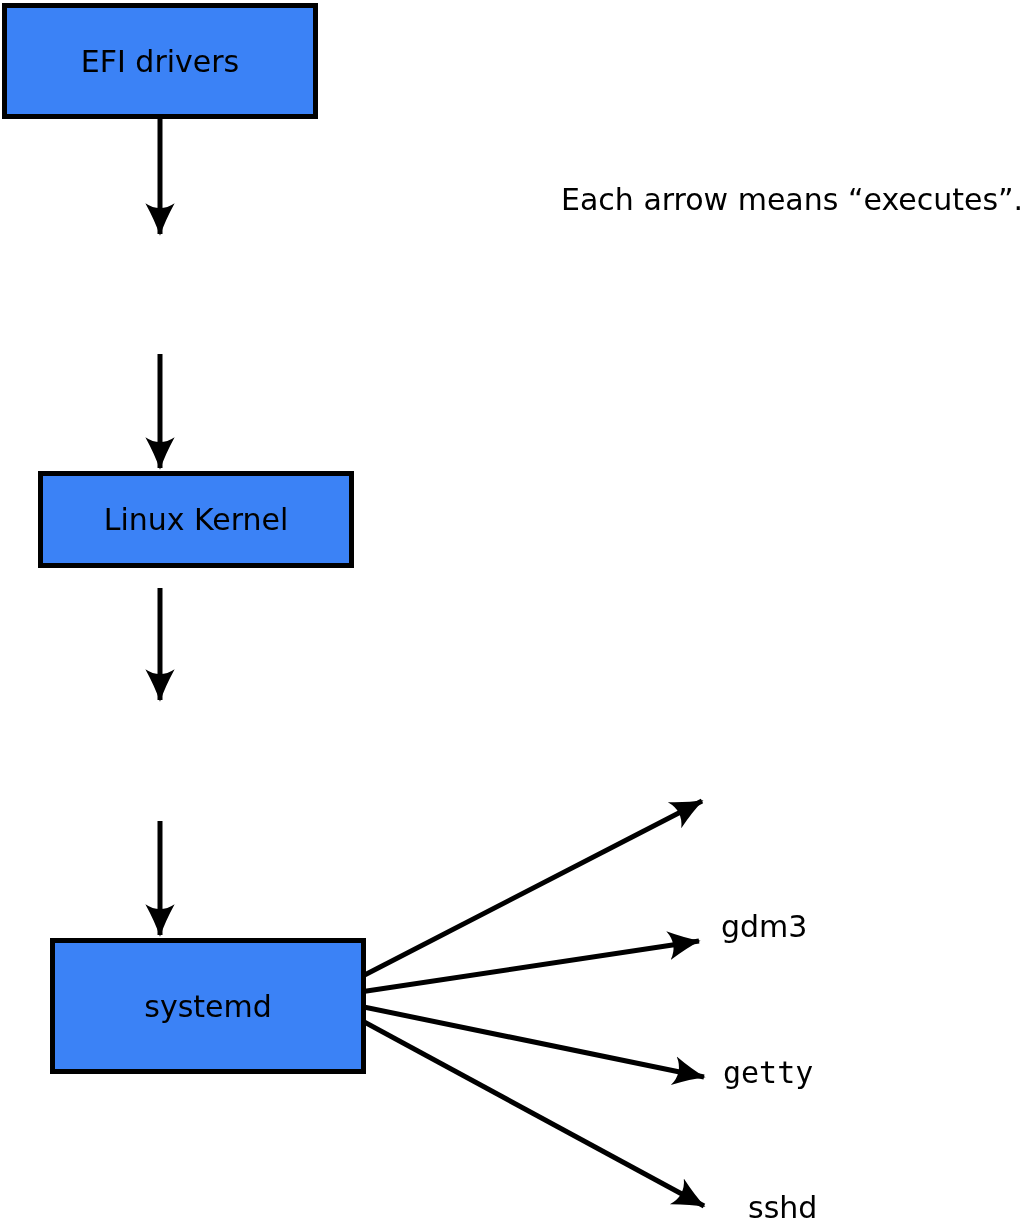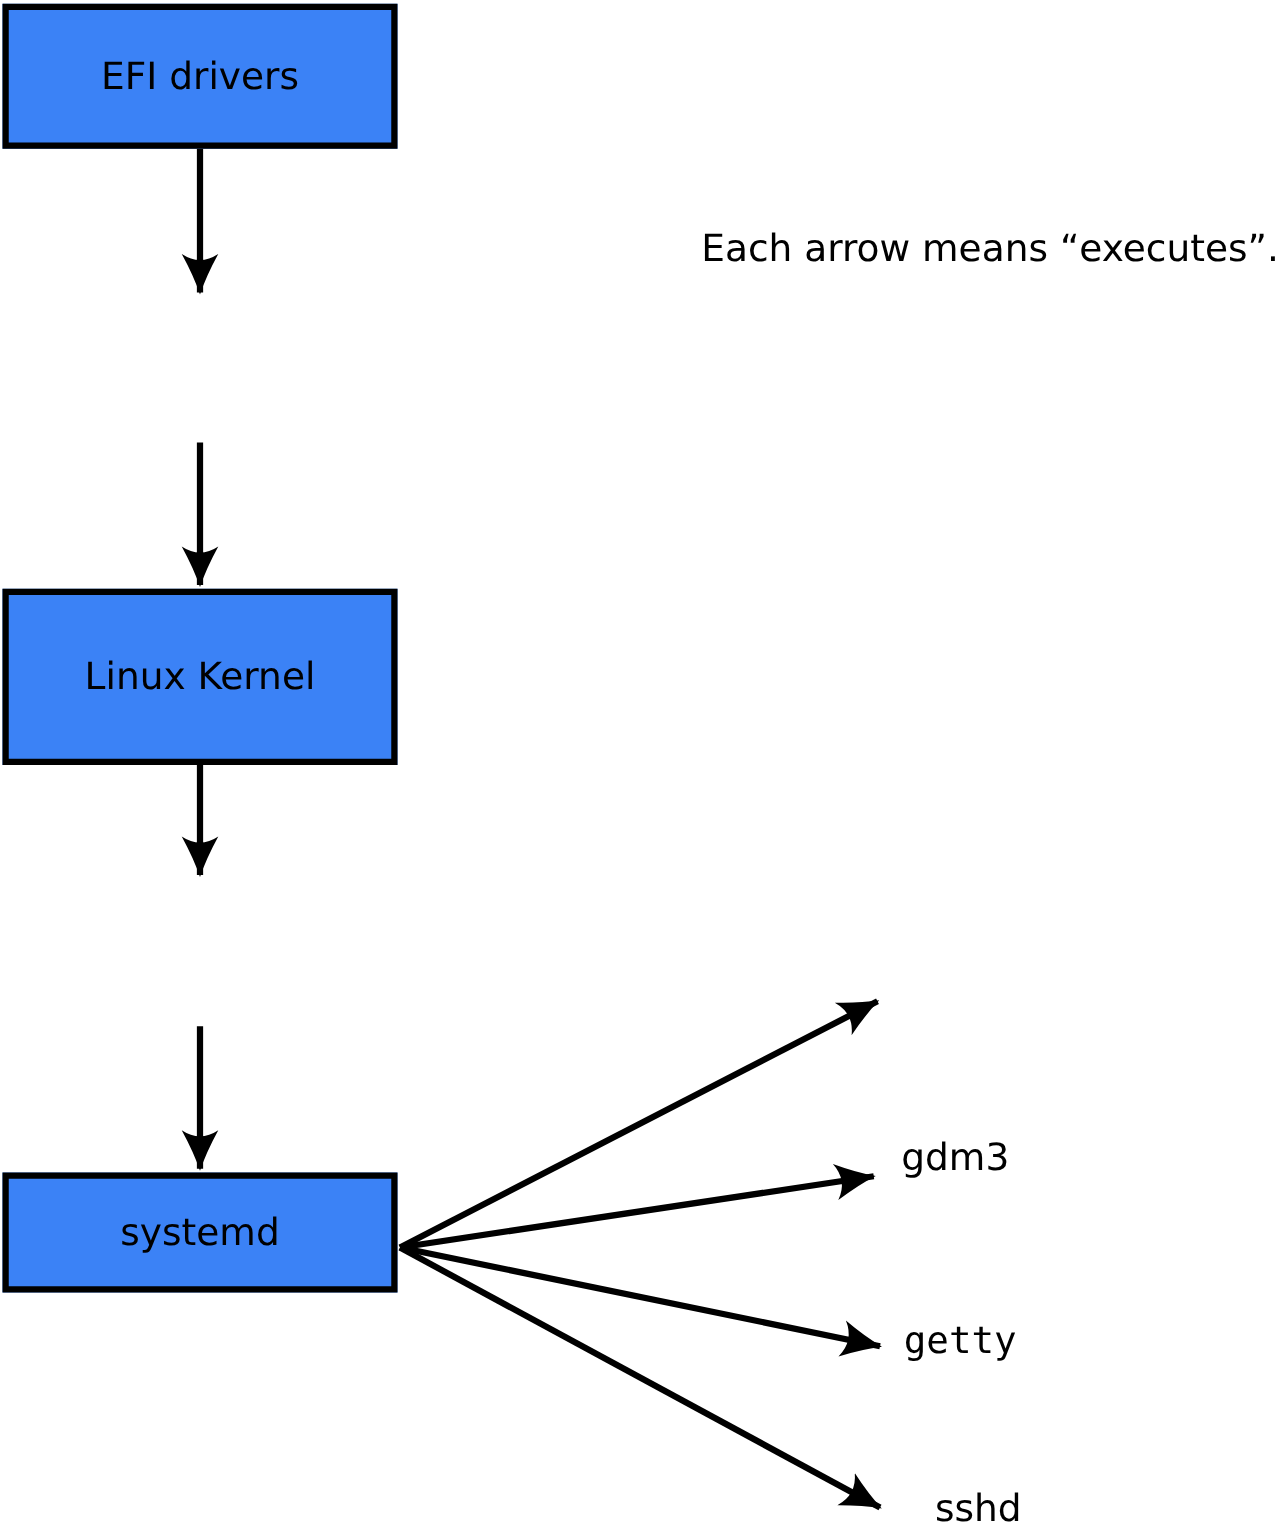"Linux Kernel" .node.b3 { height: 141px -> 97px; margin-left: none -> 36px }
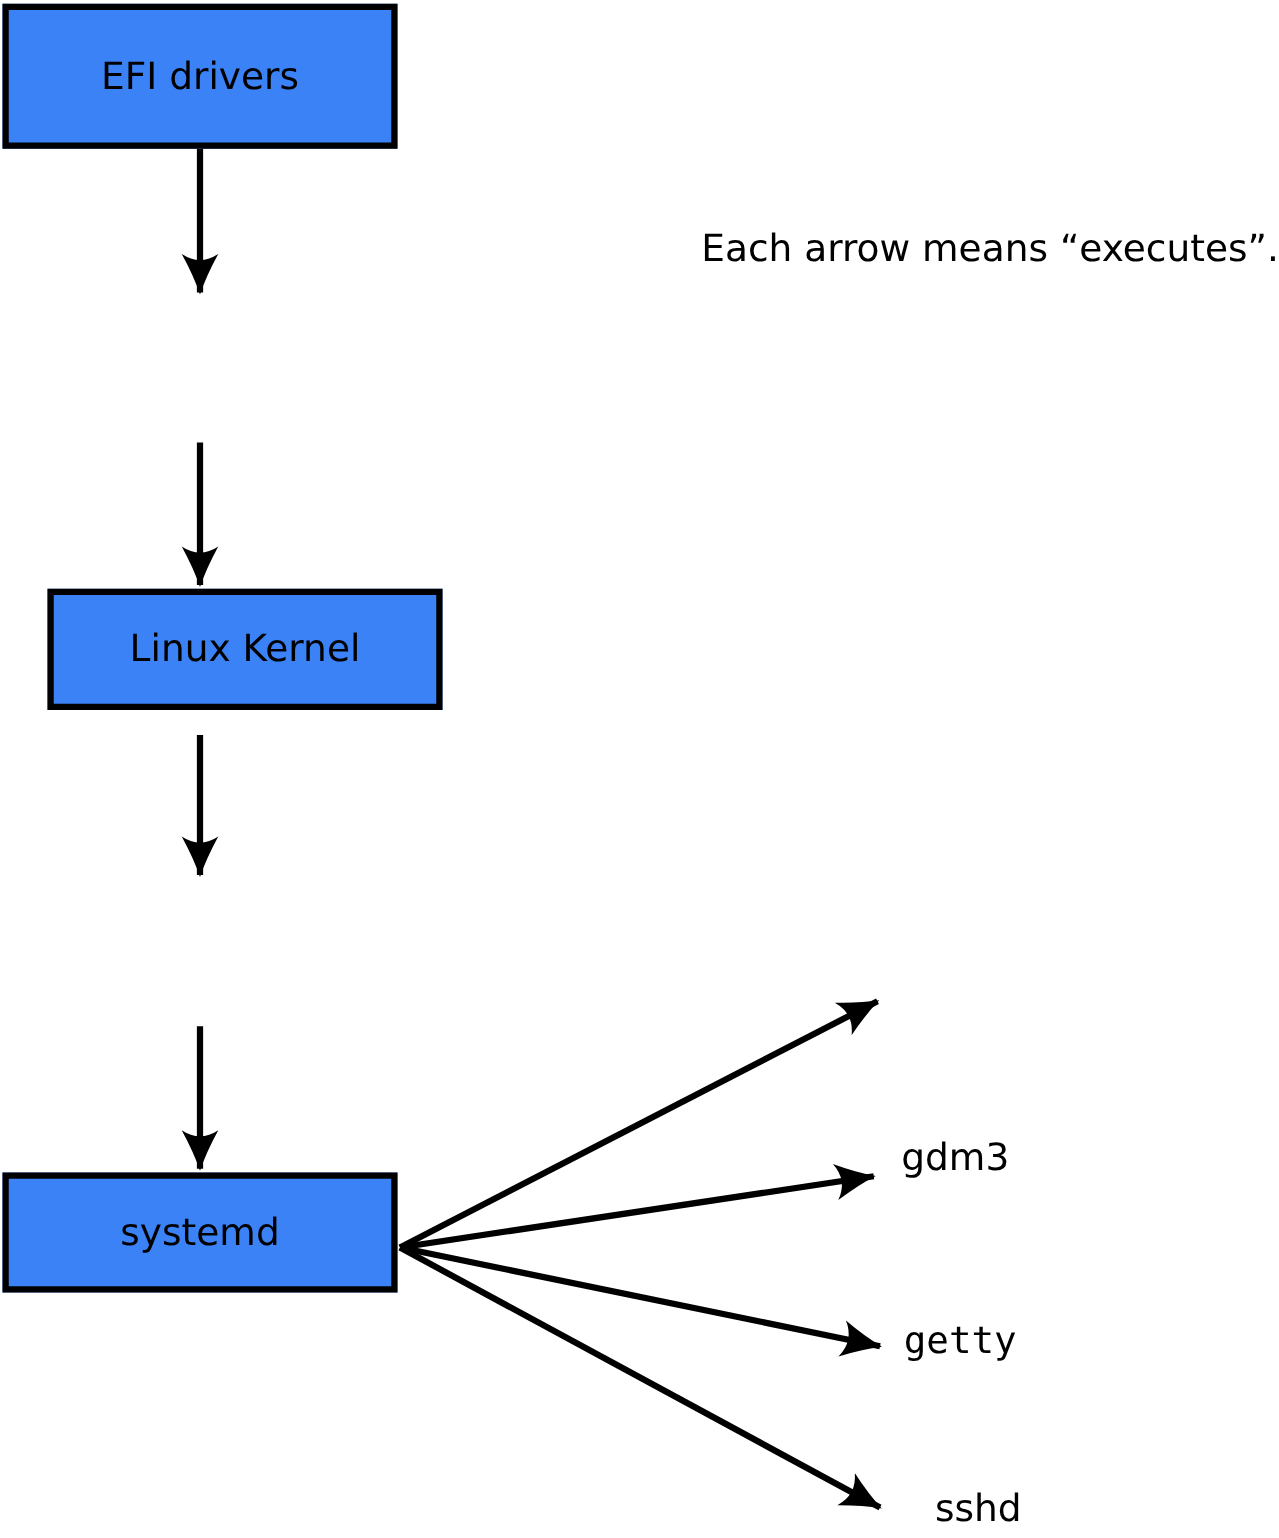"systemd" .node.b5 { height: 96px -> 136px; margin-left: none -> 48px }
